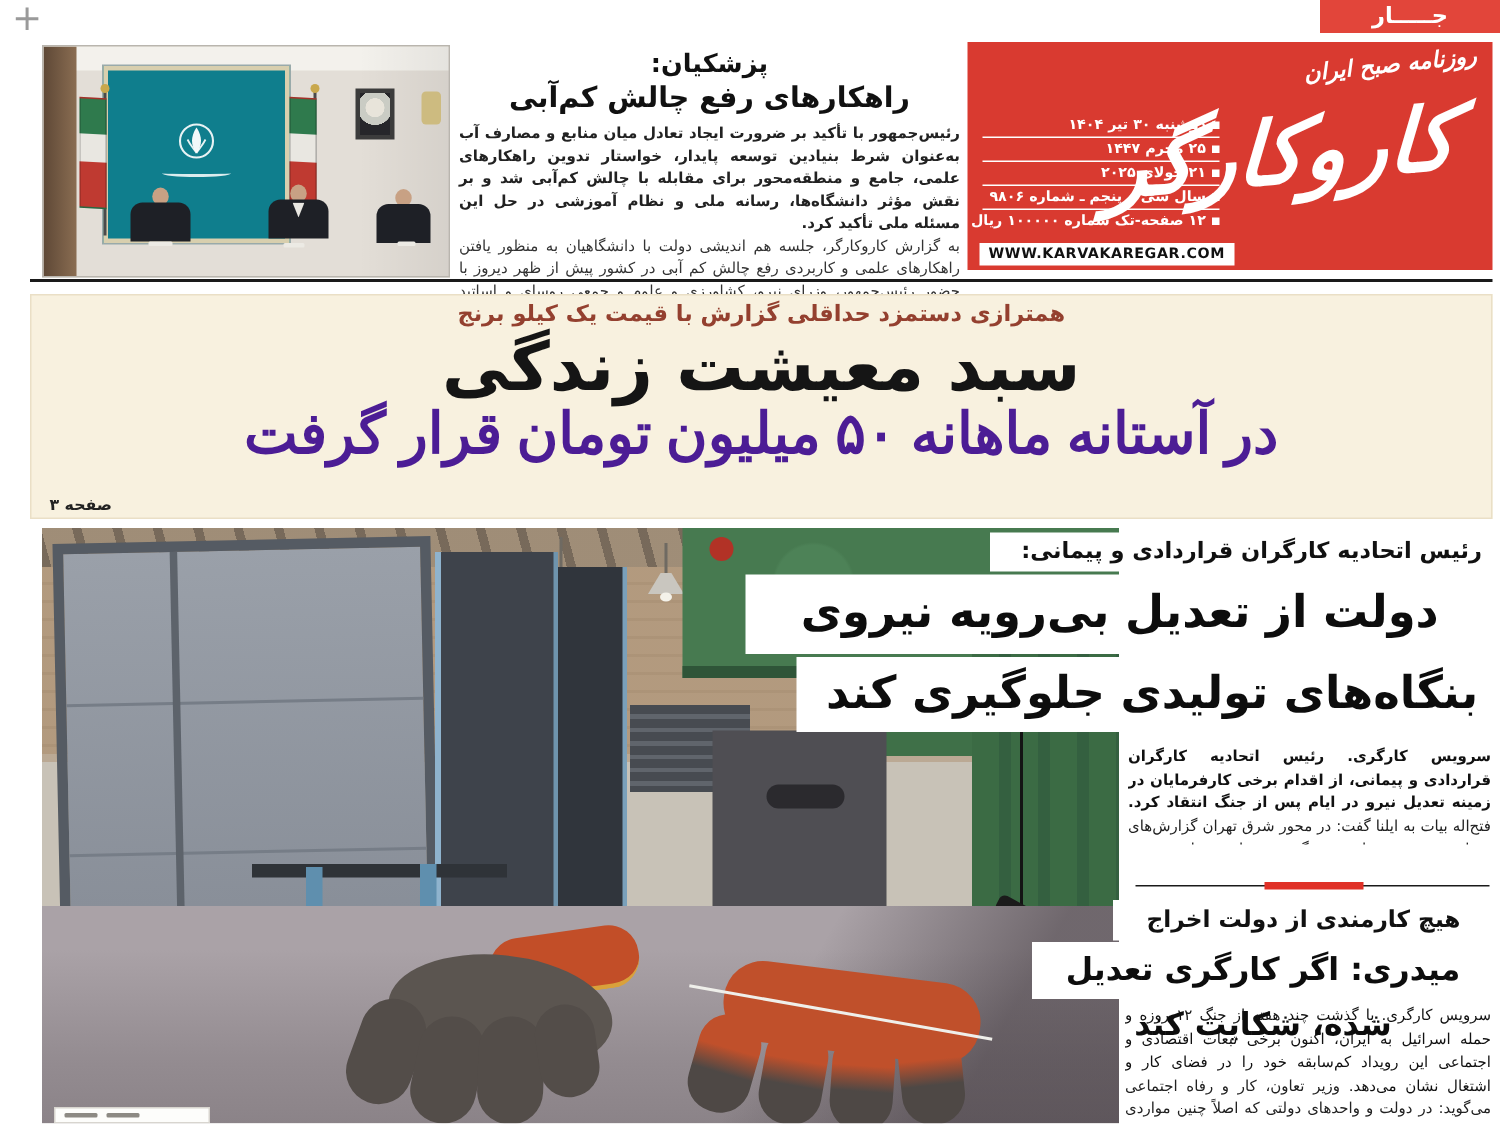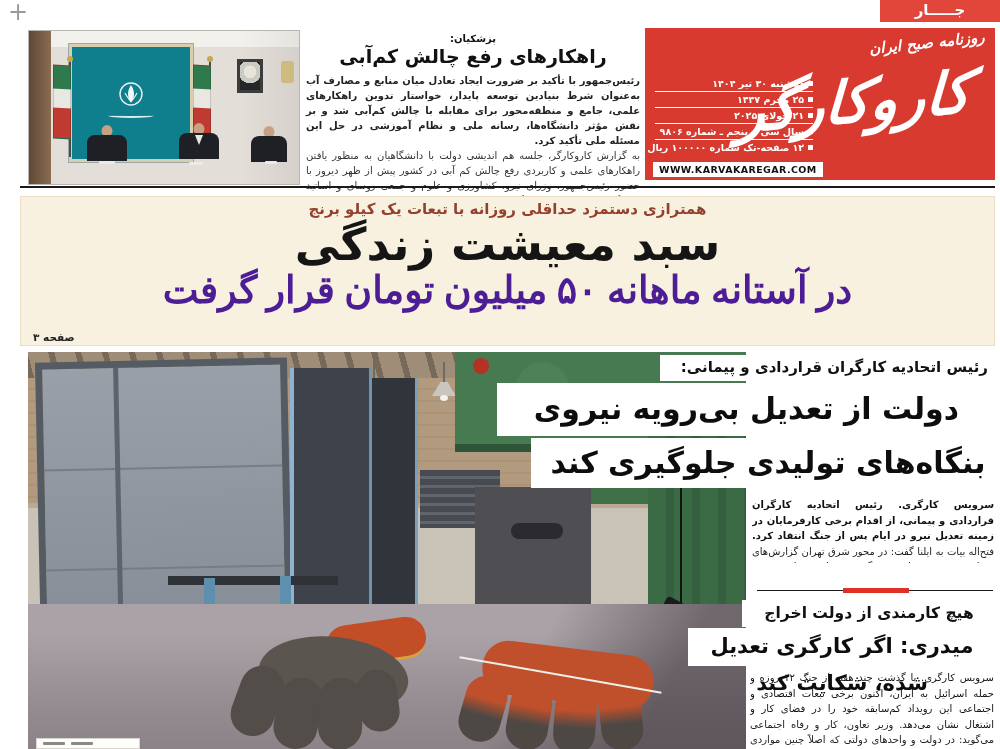"پزشکیان:" .pez-kicker { font-size: 10px -> 17px }
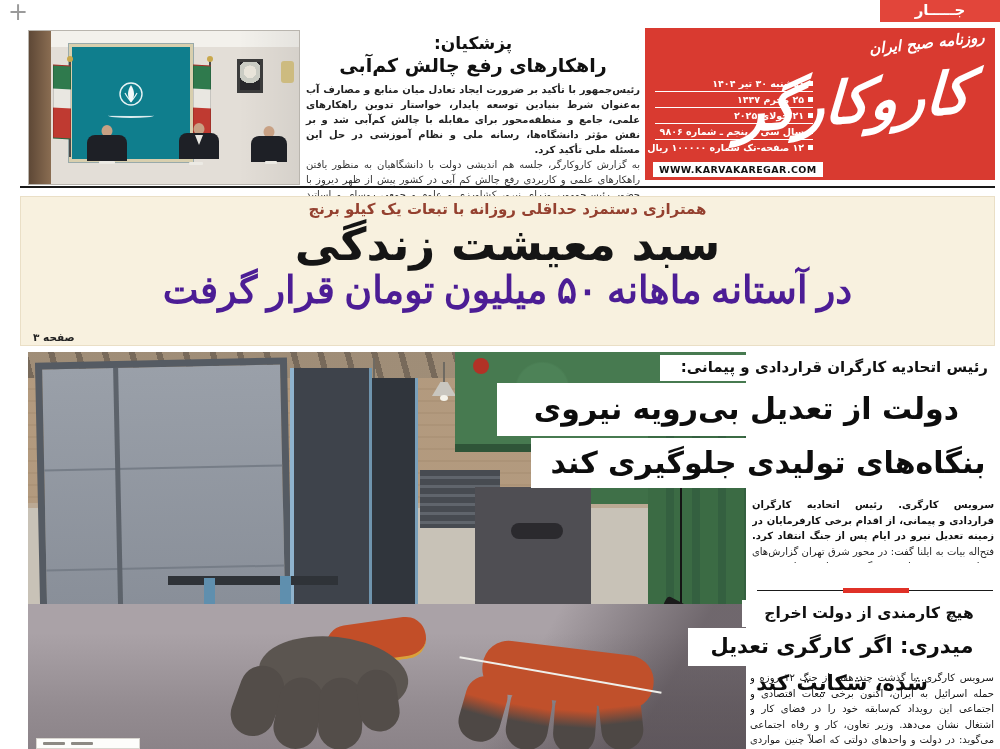"همترازی دستمزد حداقلی روزانه با" div.lead-kicker { text: روزانه با تبعات -> گزارش با قیمت }
